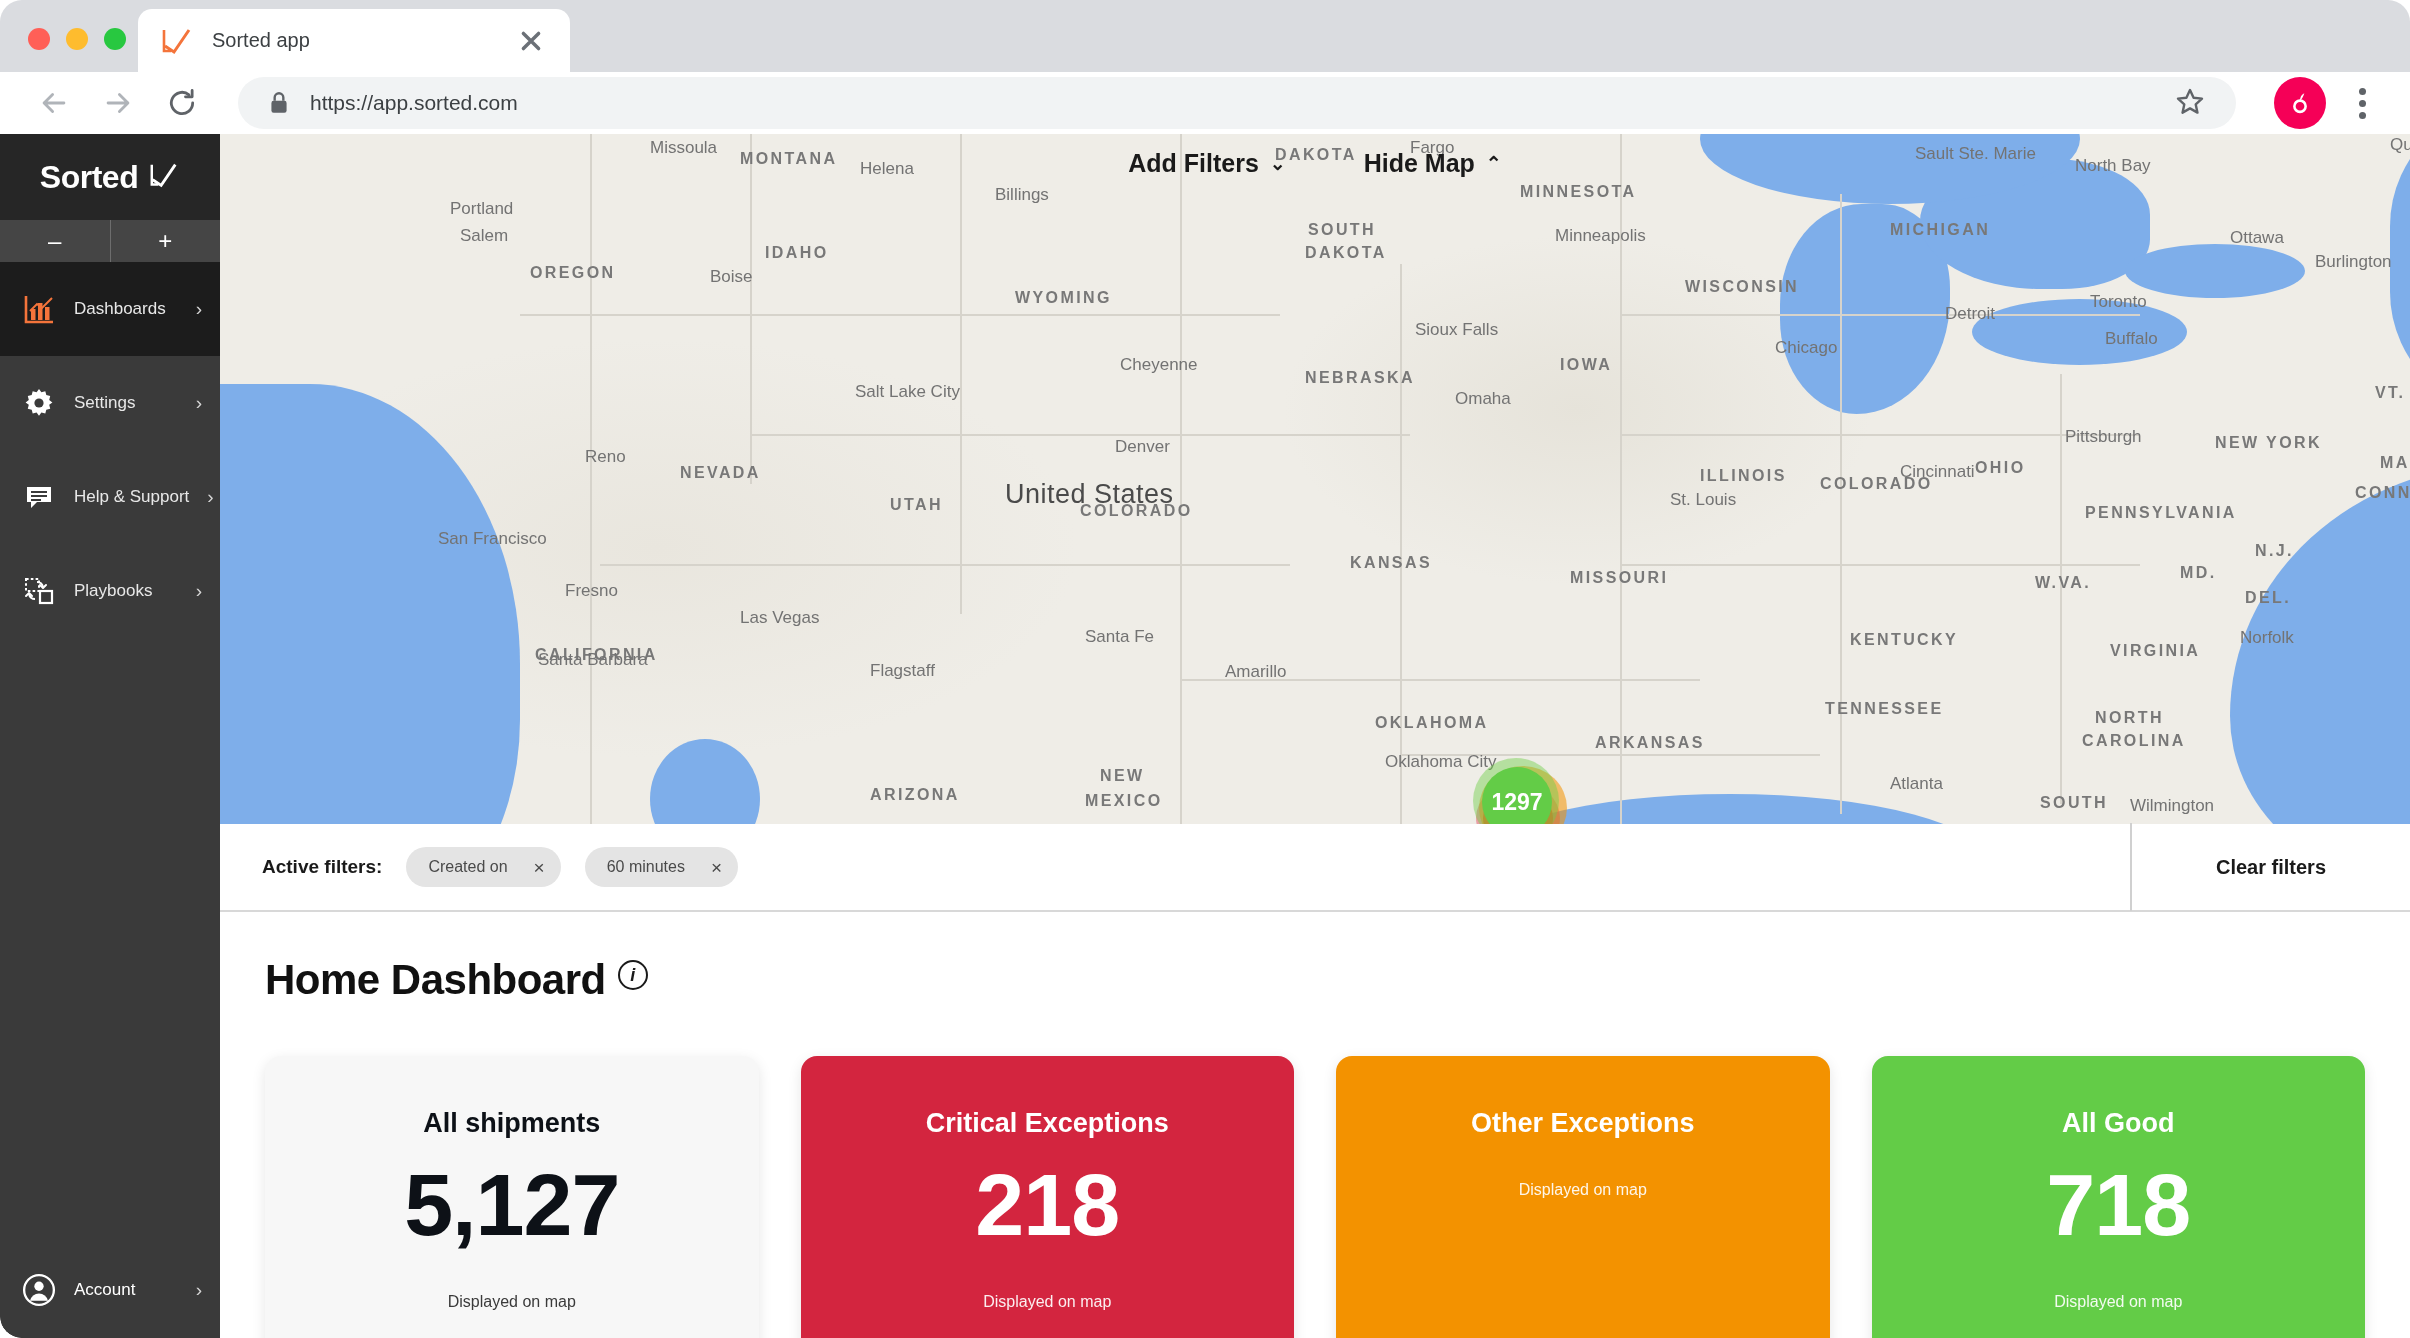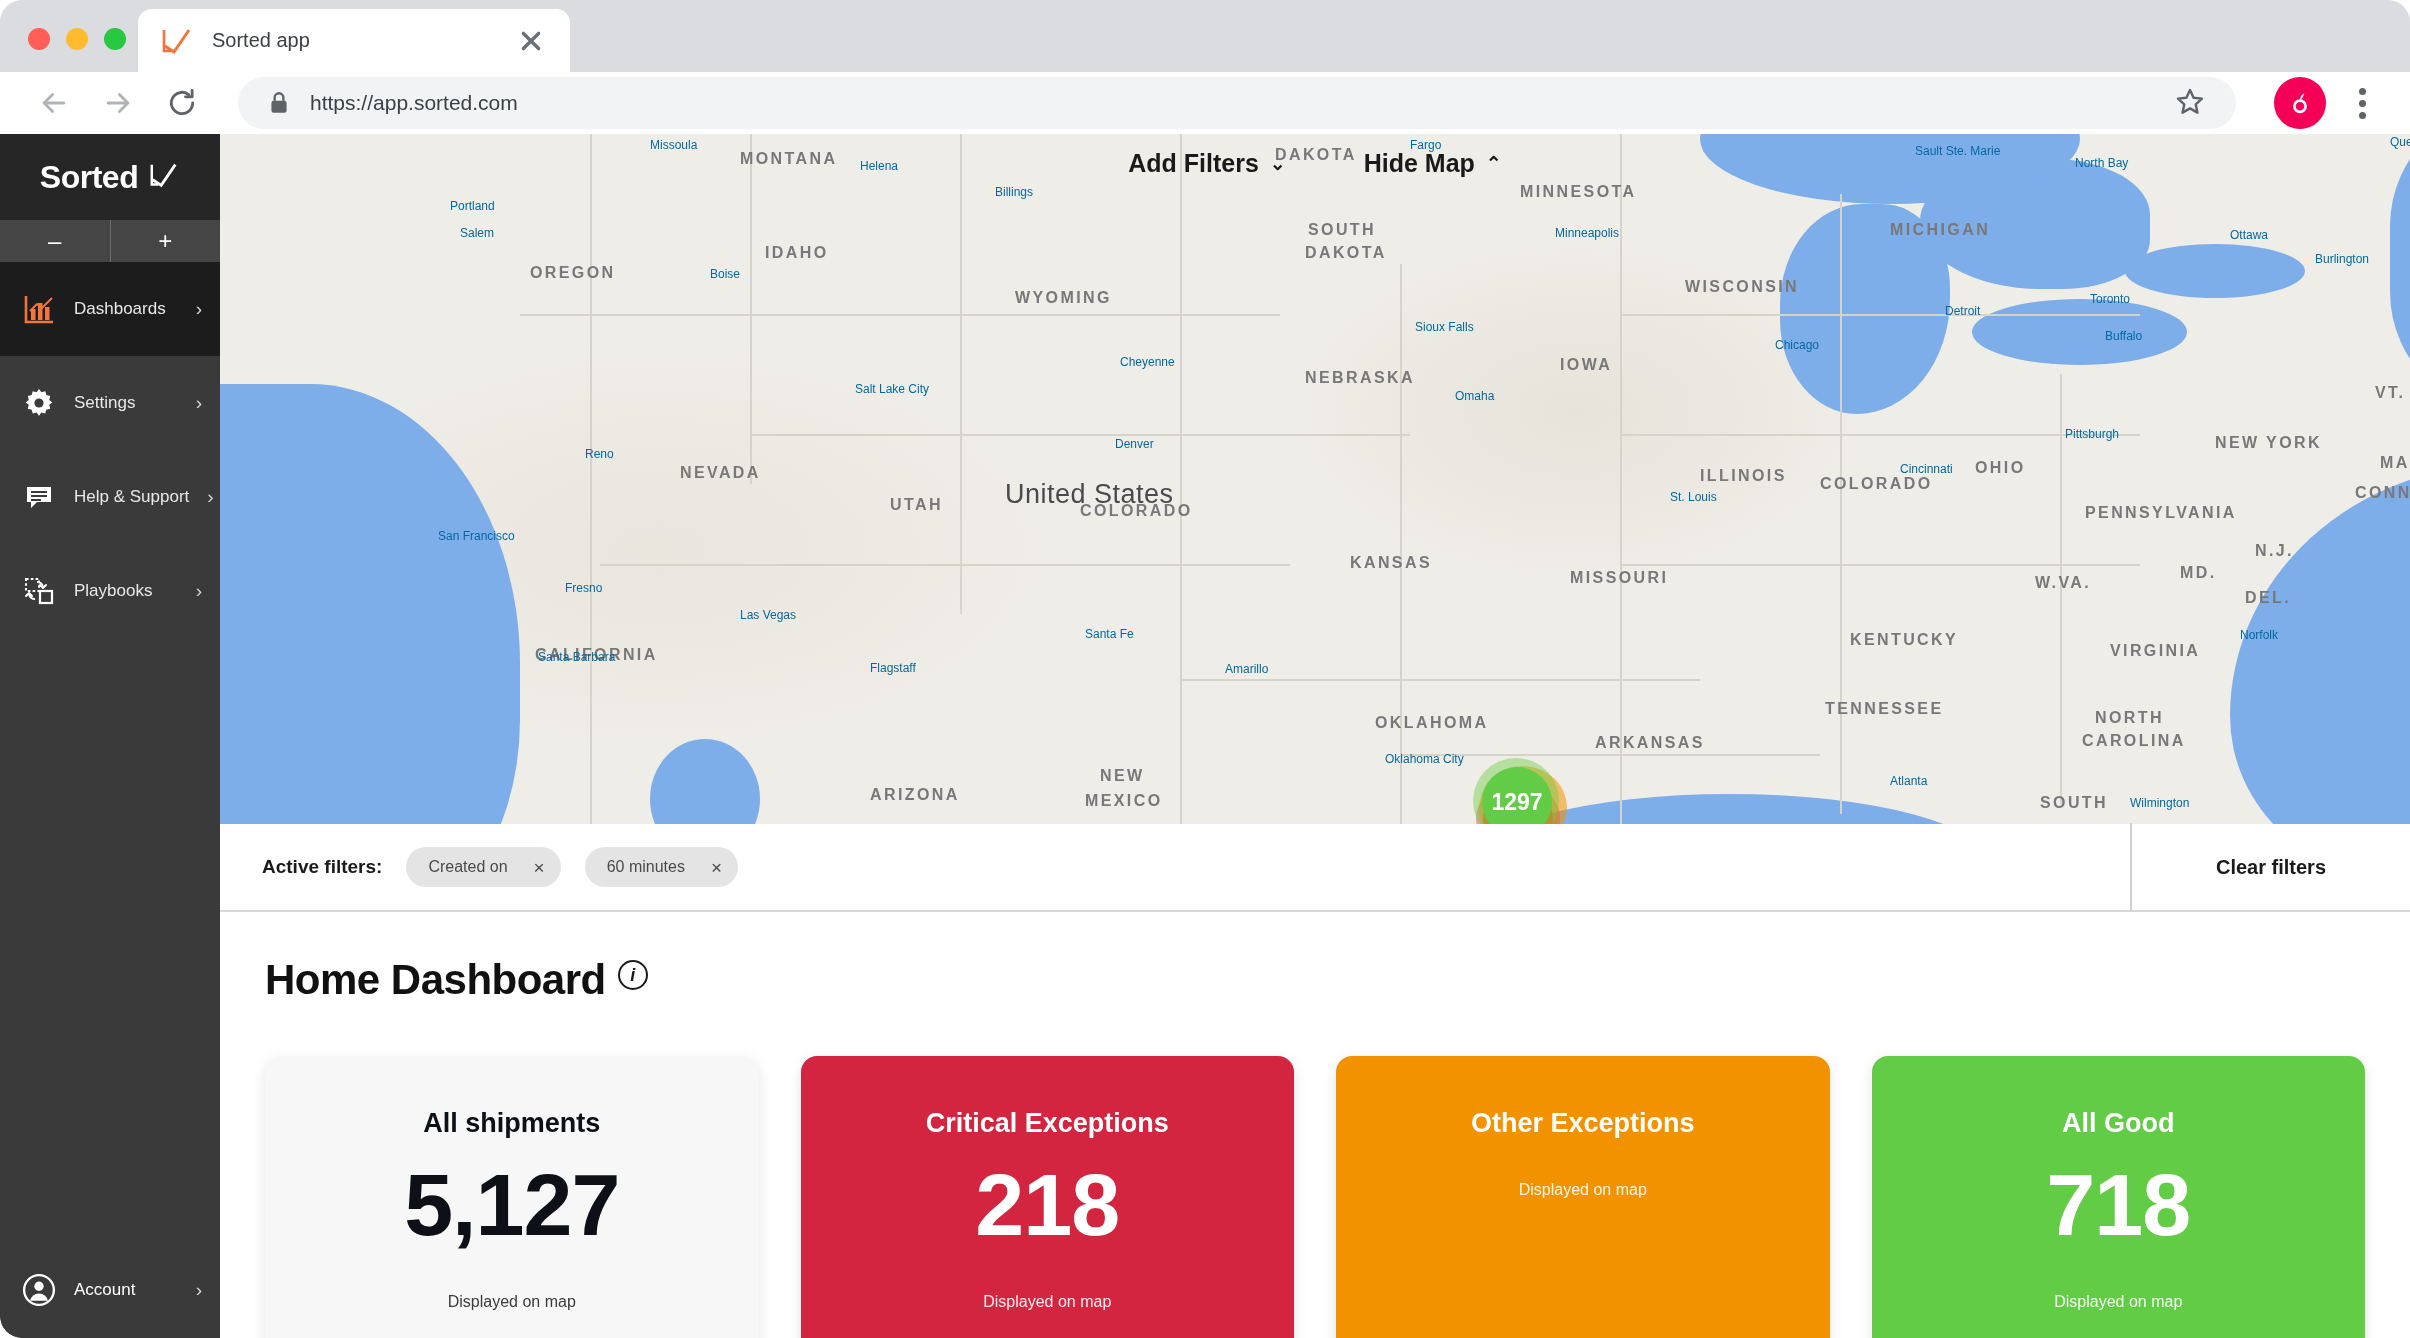"Missoula" .label-city { color: #0369a1 -> #737373; font-size: 12px -> 17px }
